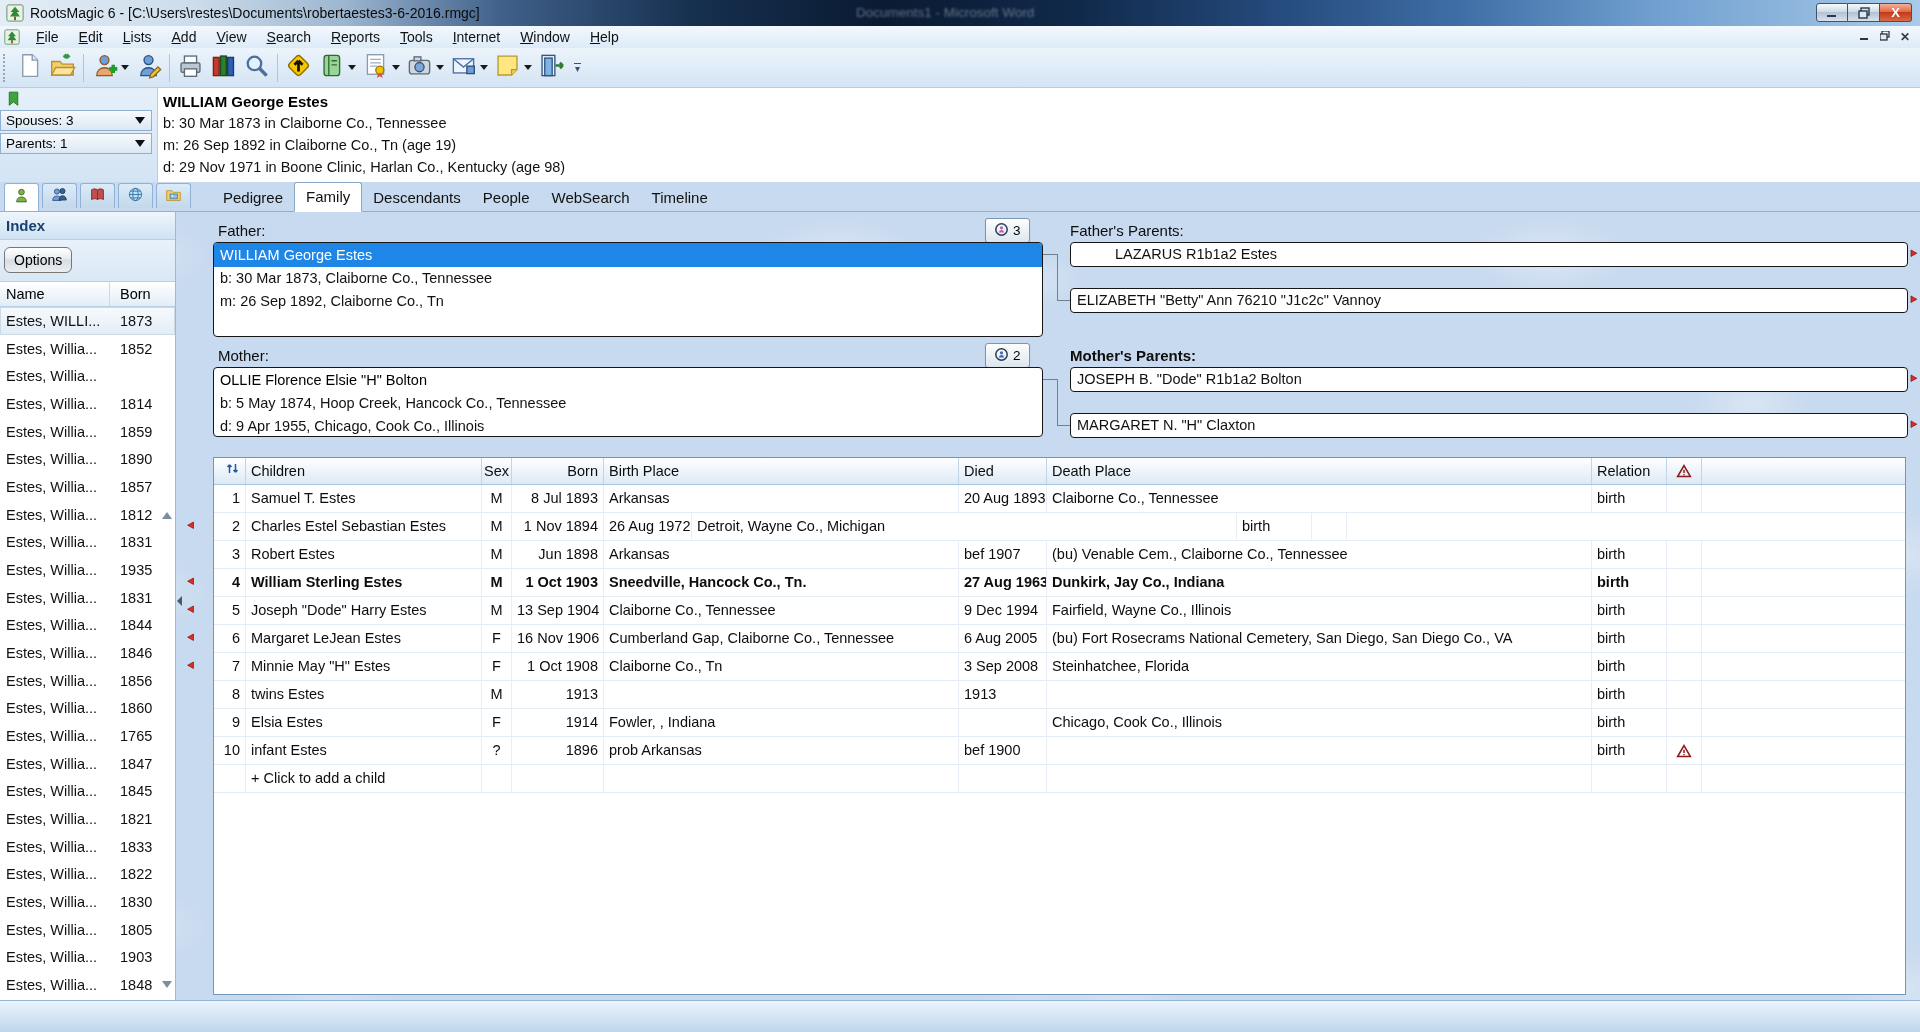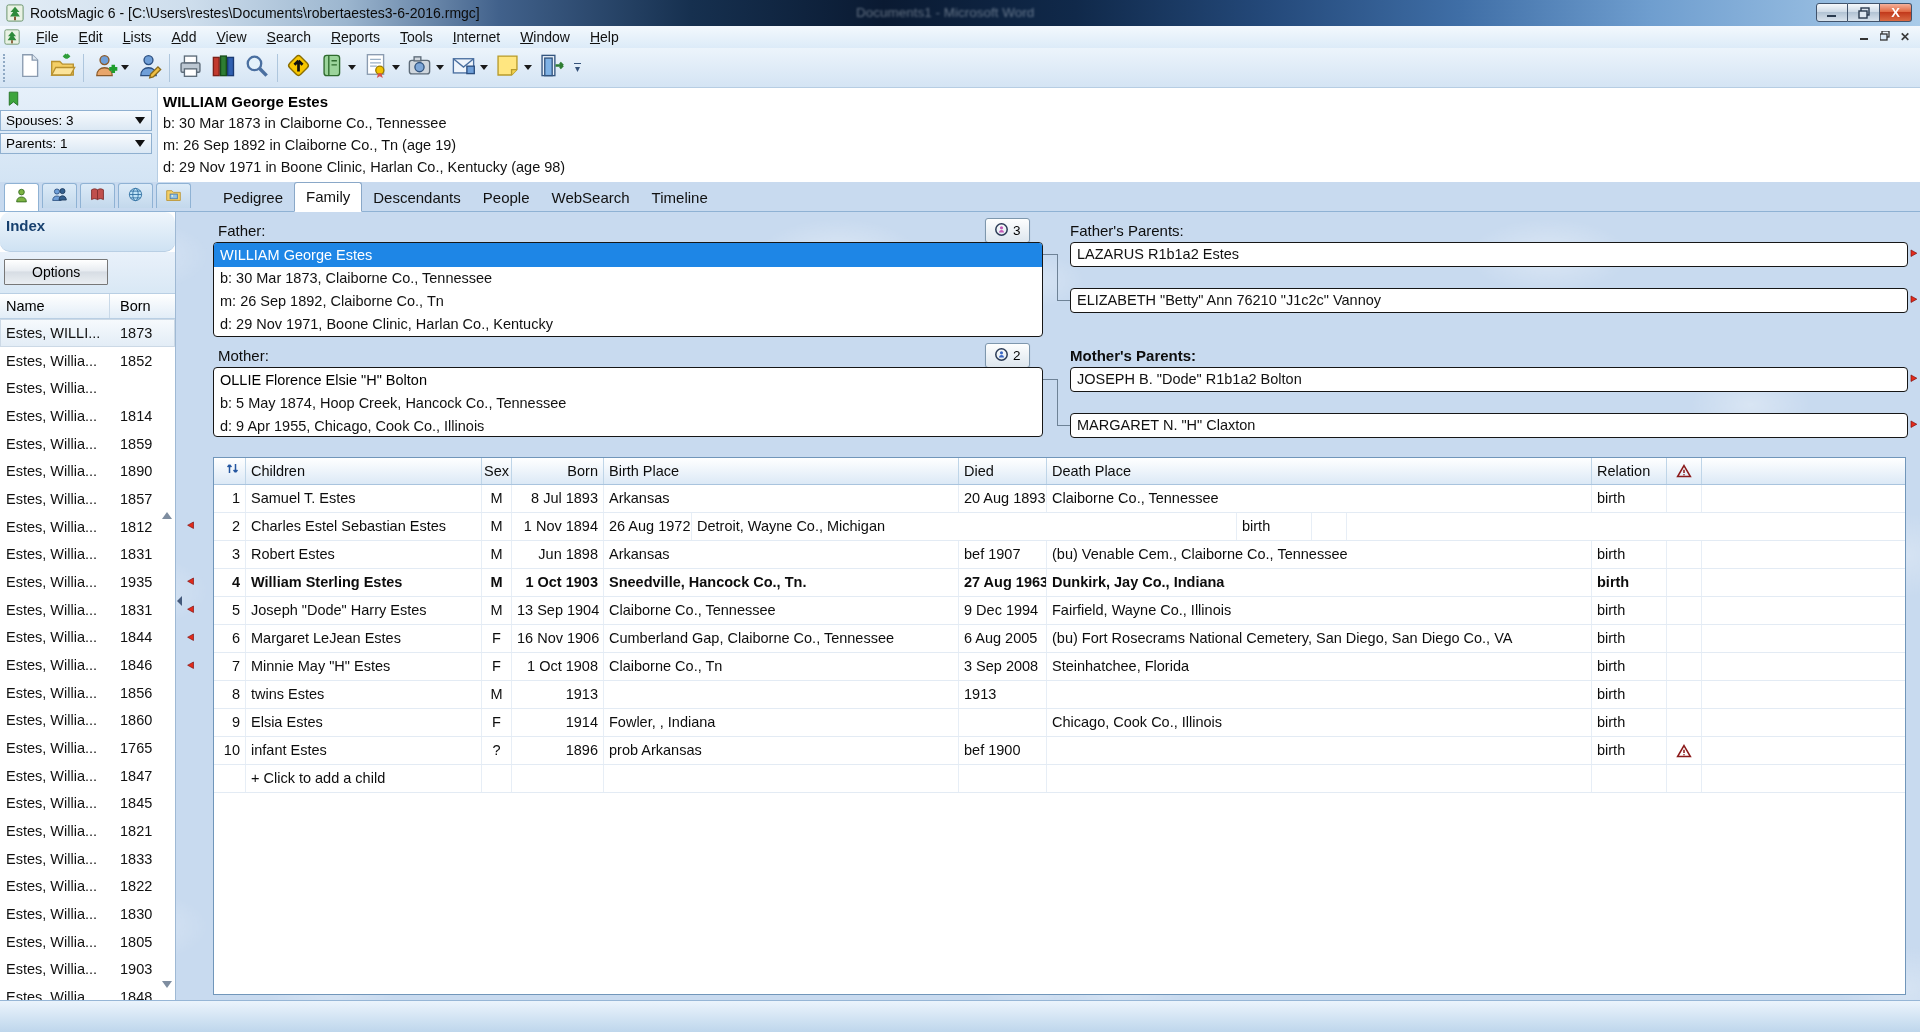"Index" .index-title { border-radius: 10px -> none; height: 40px -> 28px }
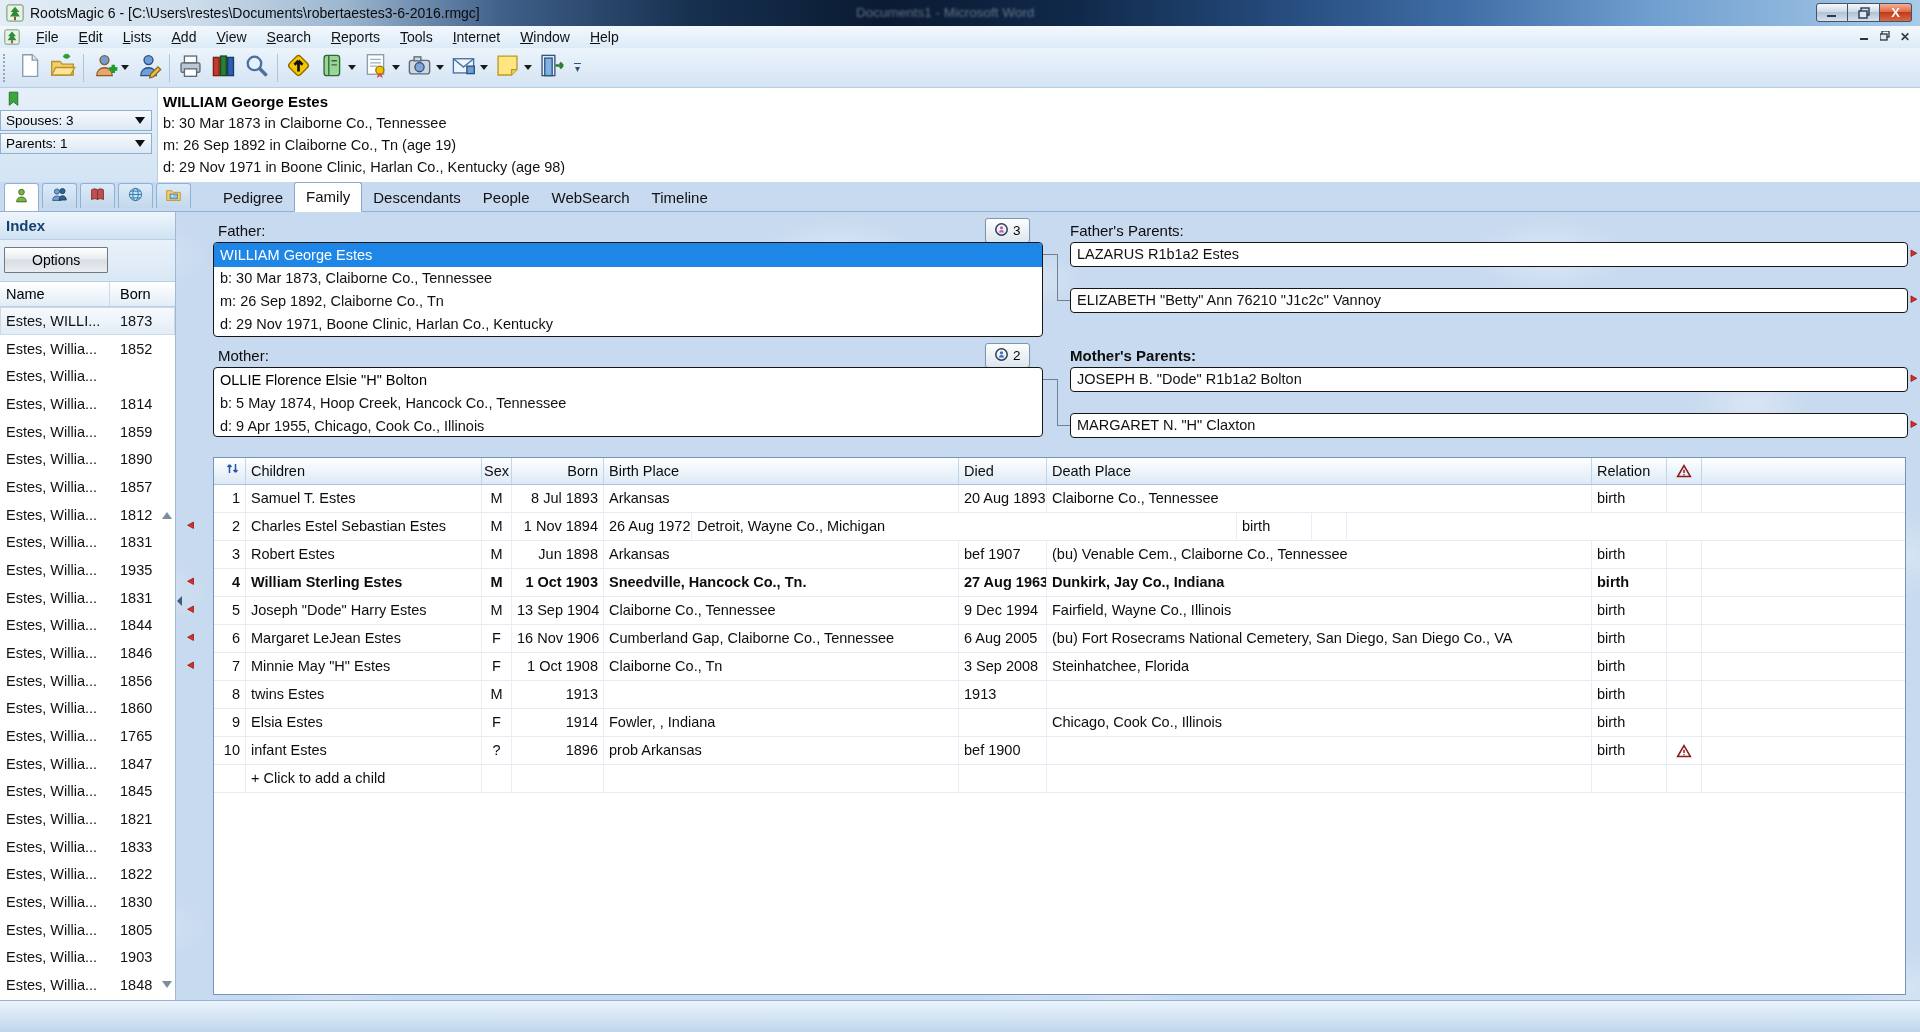"Options" .options-btn { border-radius: 1px -> 6px; padding: 0 27px -> 0 9px }
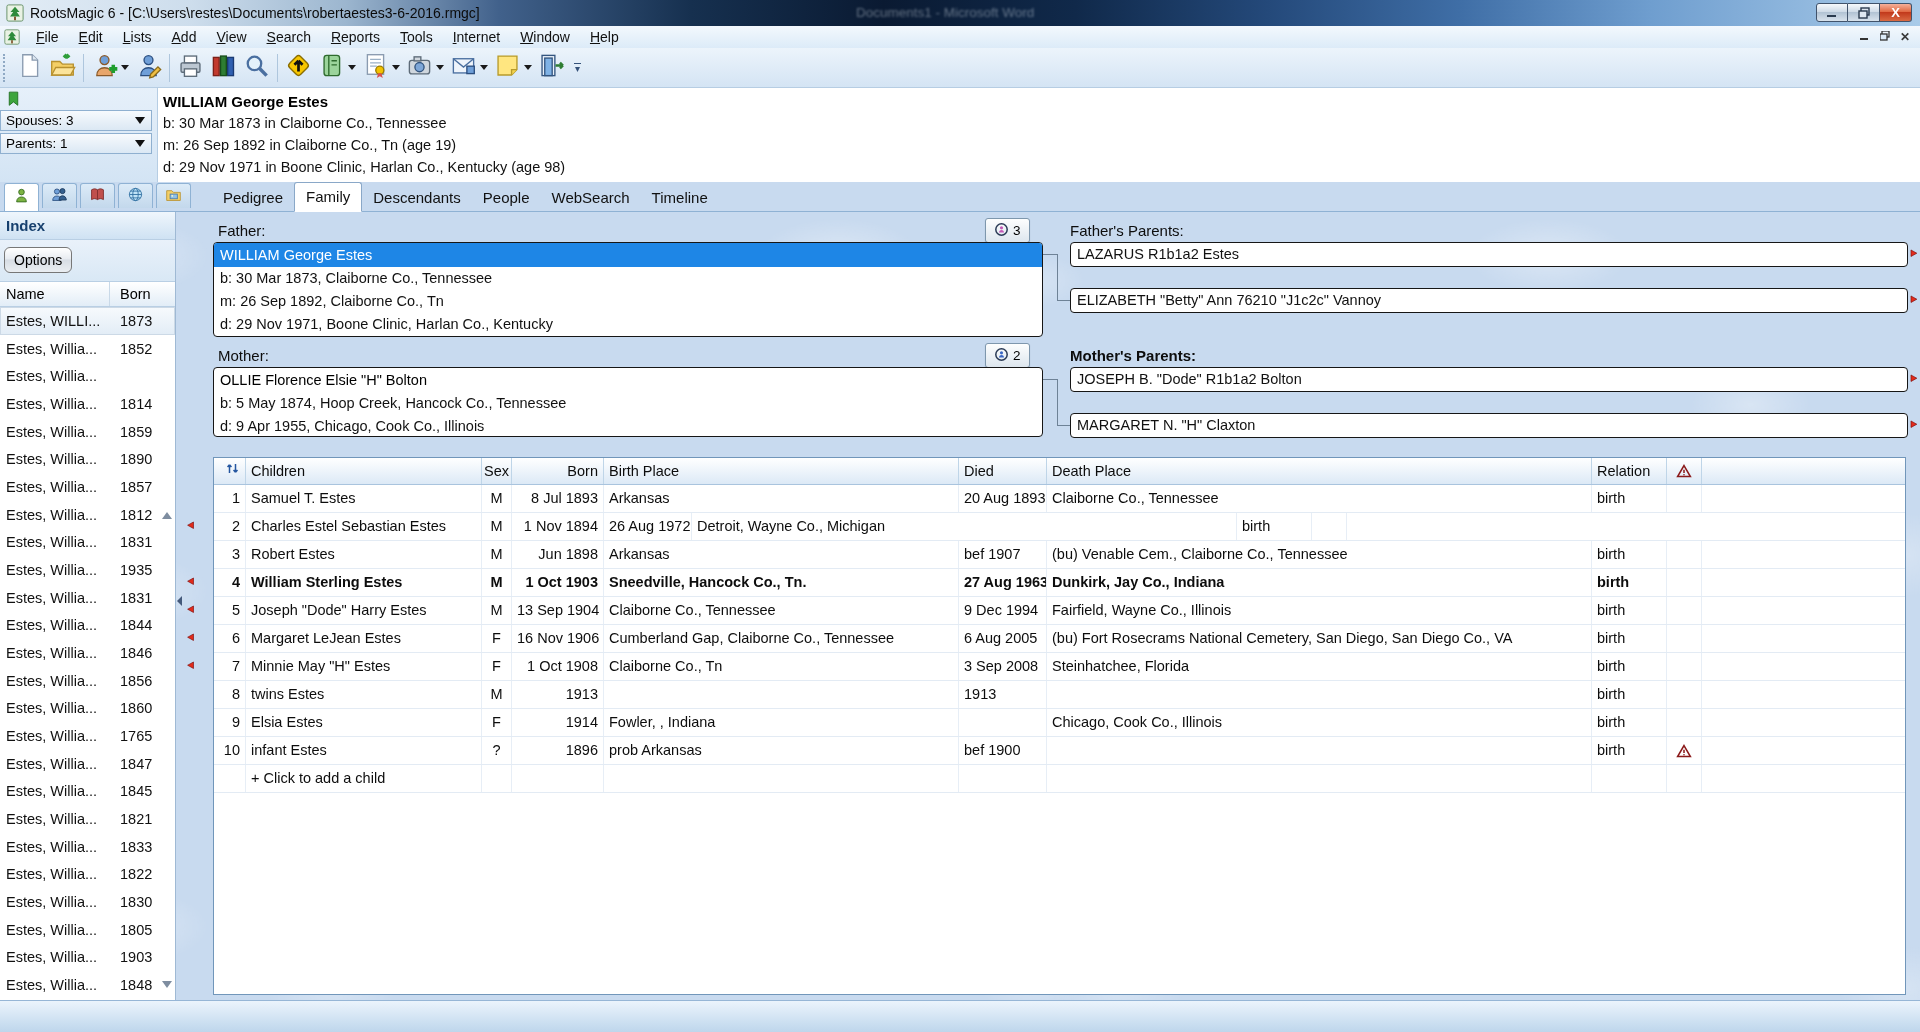"LAZARUS R1b1a2 Estes" div.pbox { padding-left: none -> 38px }
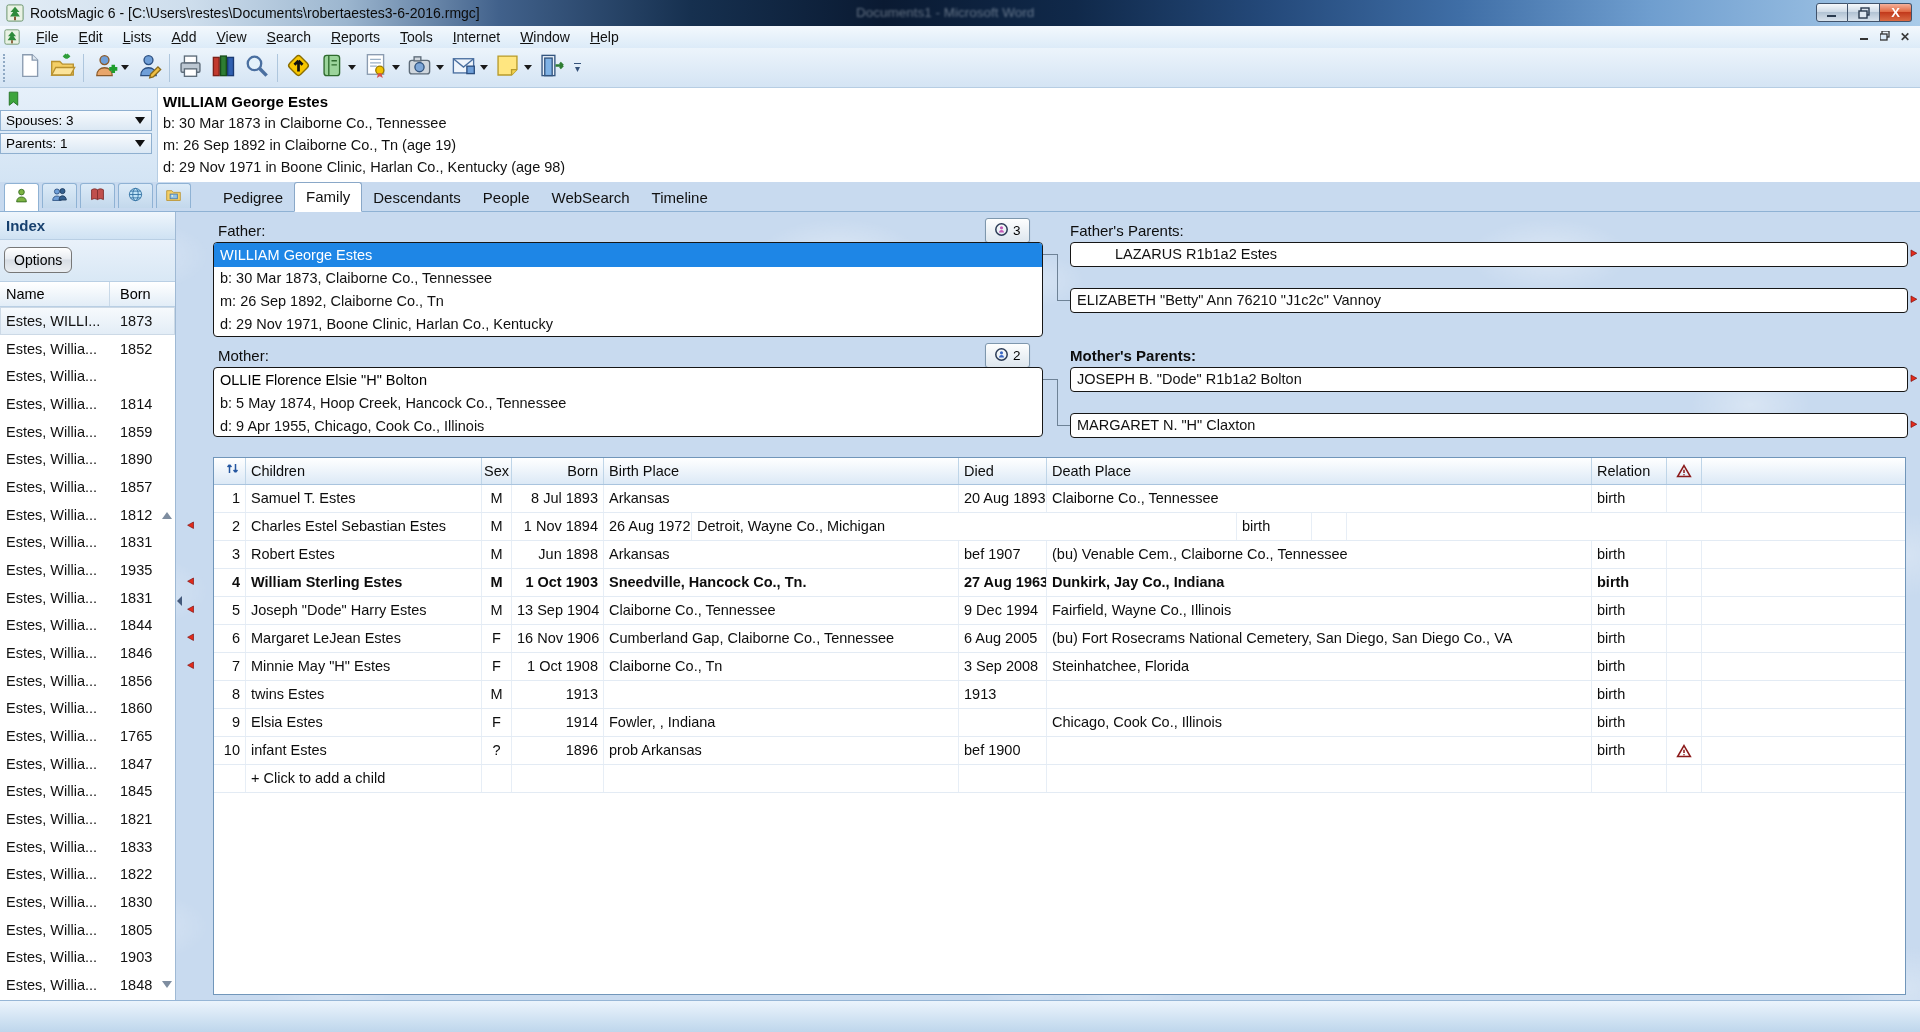"d: 29 Nov 1971, Boone" div.pbox-line { html: <div>d: 29 Nov 1971, Boone Clinic, Harlan Co., Kentucky</div> -> none }
